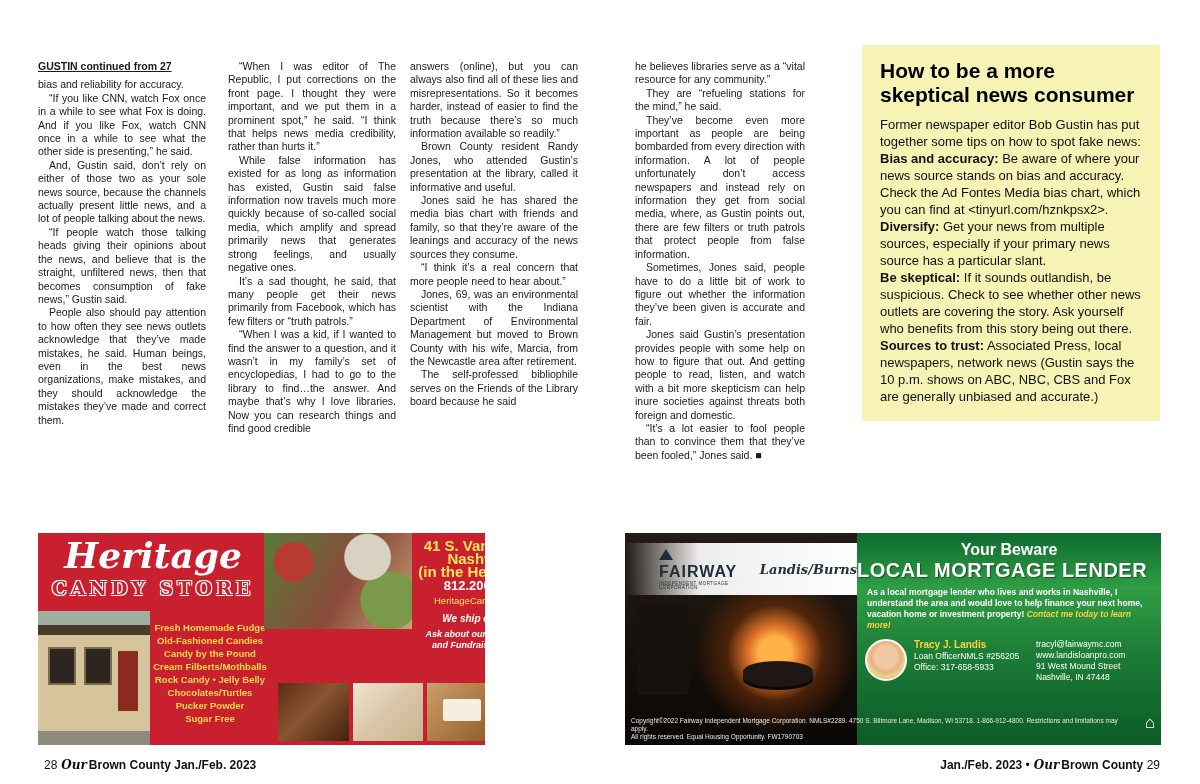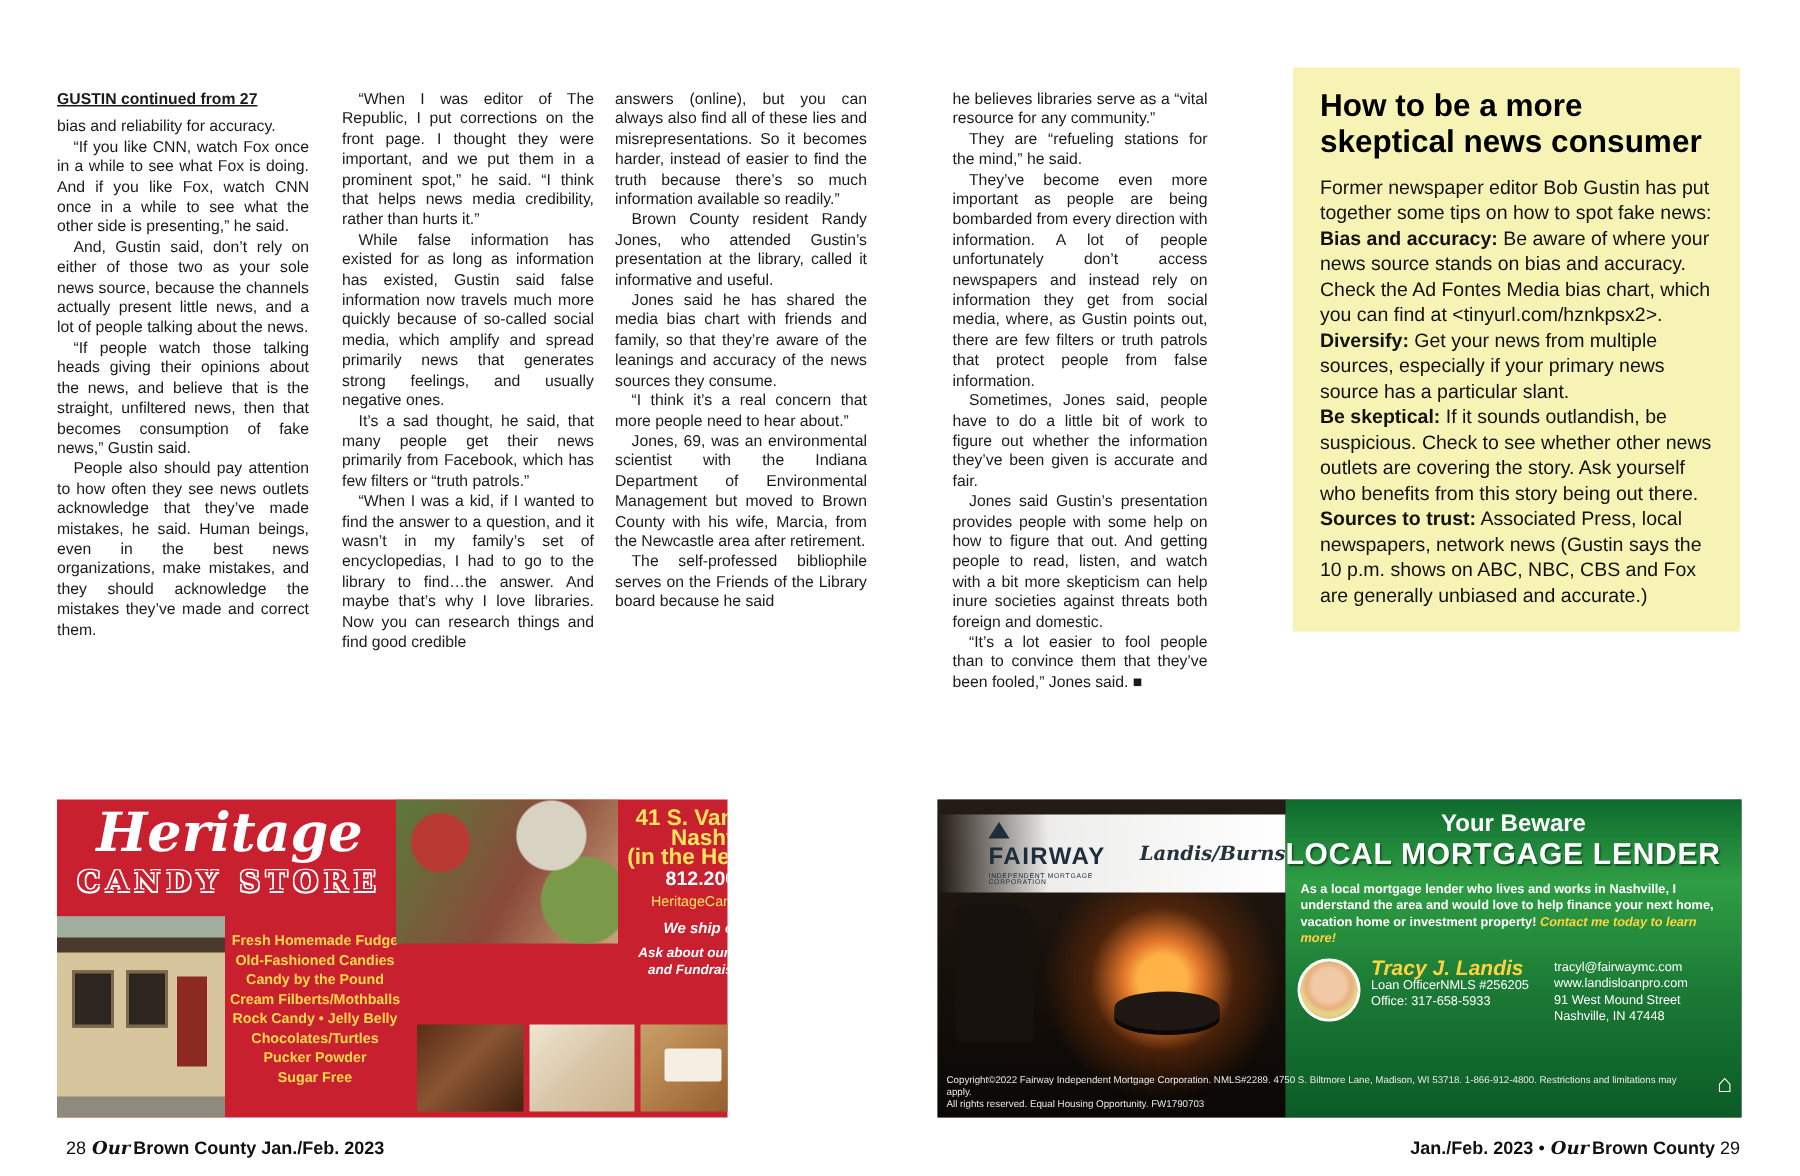"Tracy J. Landis" .f-aname { font-size: 14px -> 10px; font-style: italic -> none }
